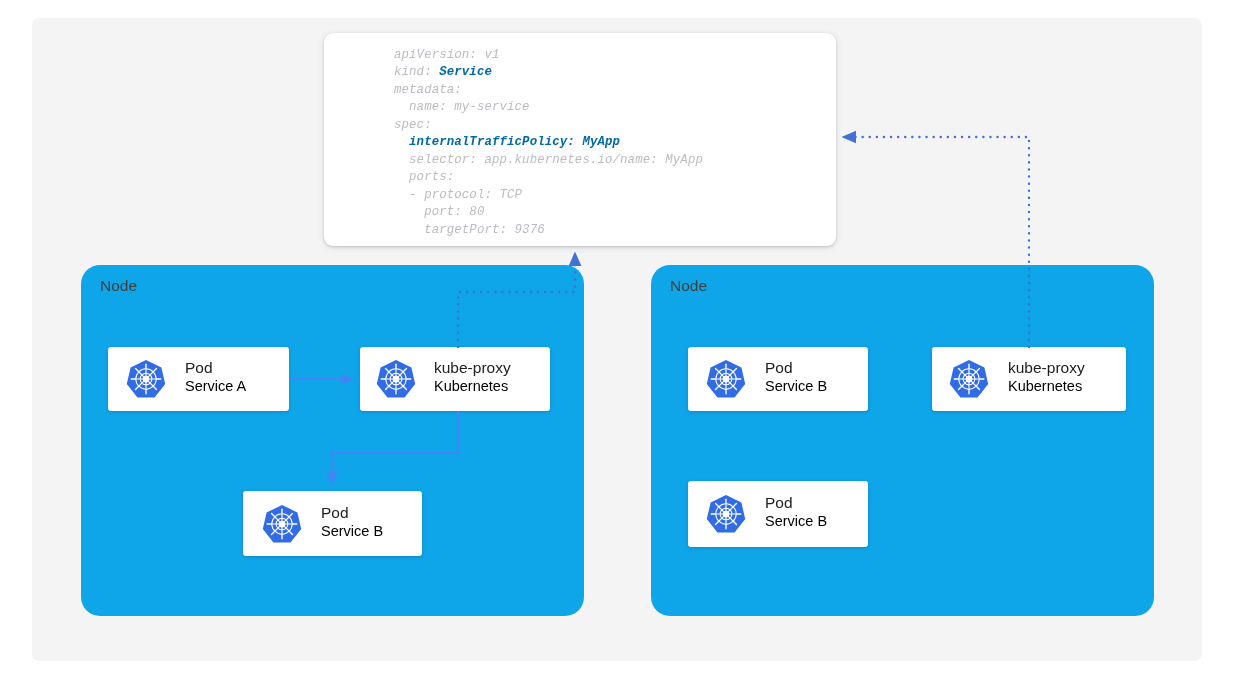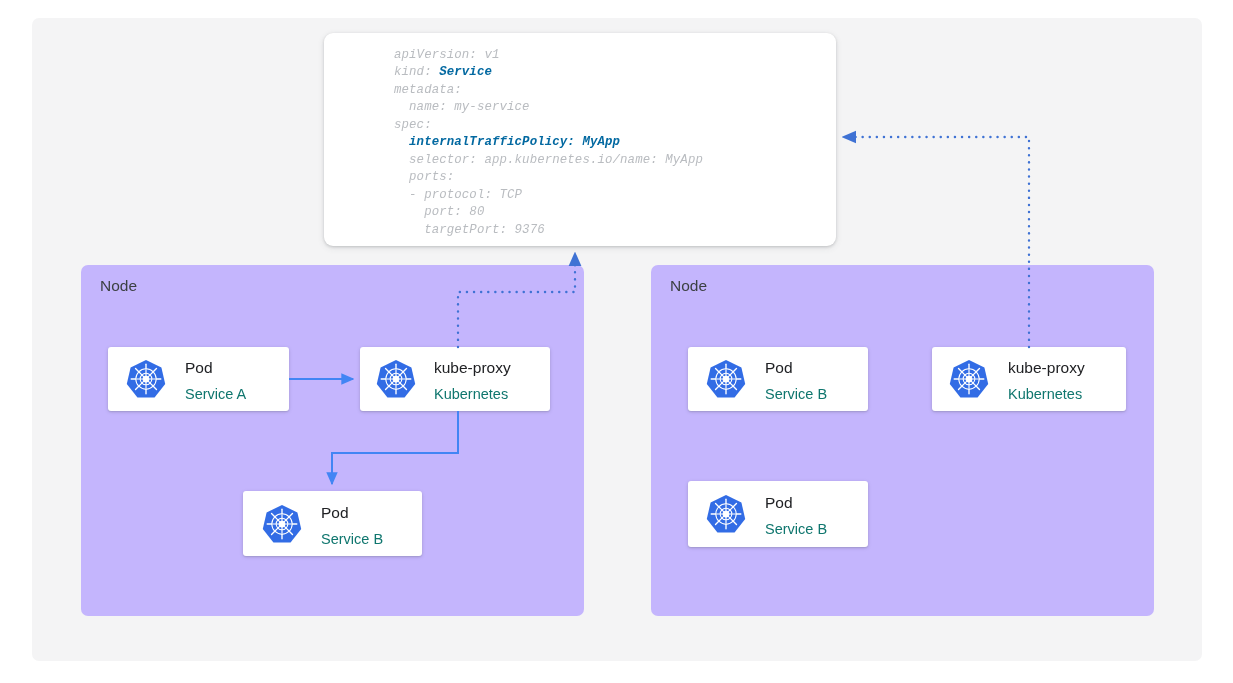"Node" .node-box { background: #c4b5fd -> #0ea5e9; border-radius: 7px -> 19px }
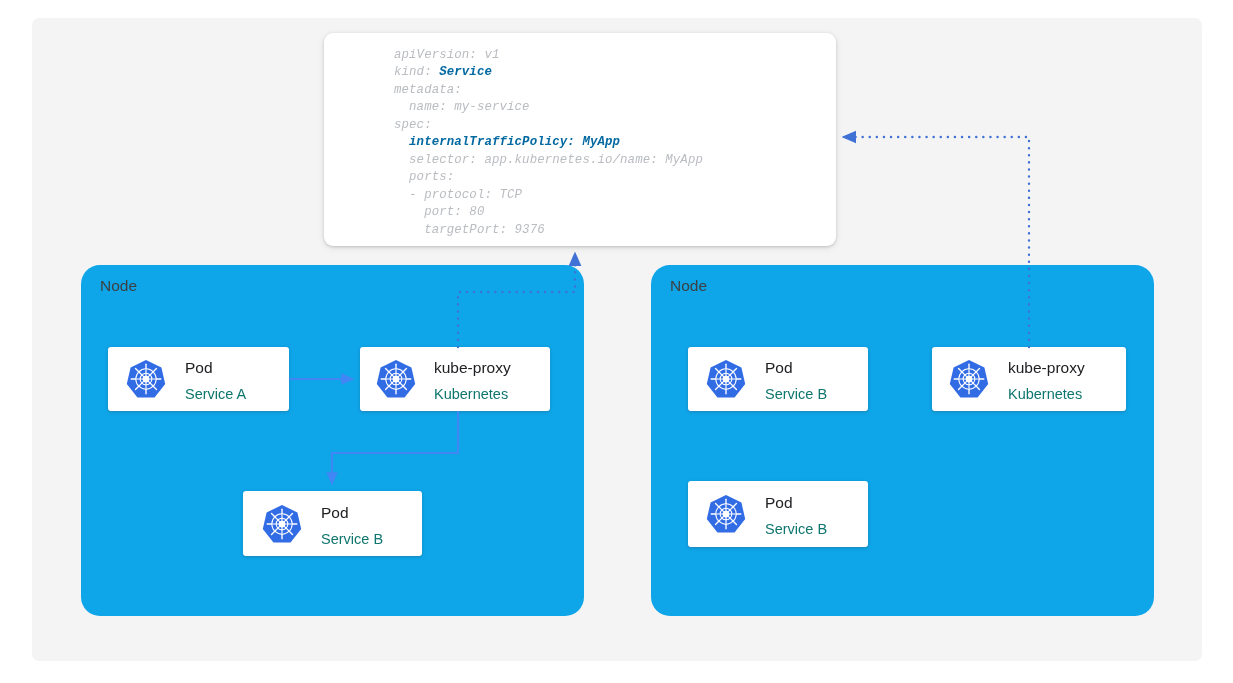"Pod" .card .card-text { gap: 8px -> none }
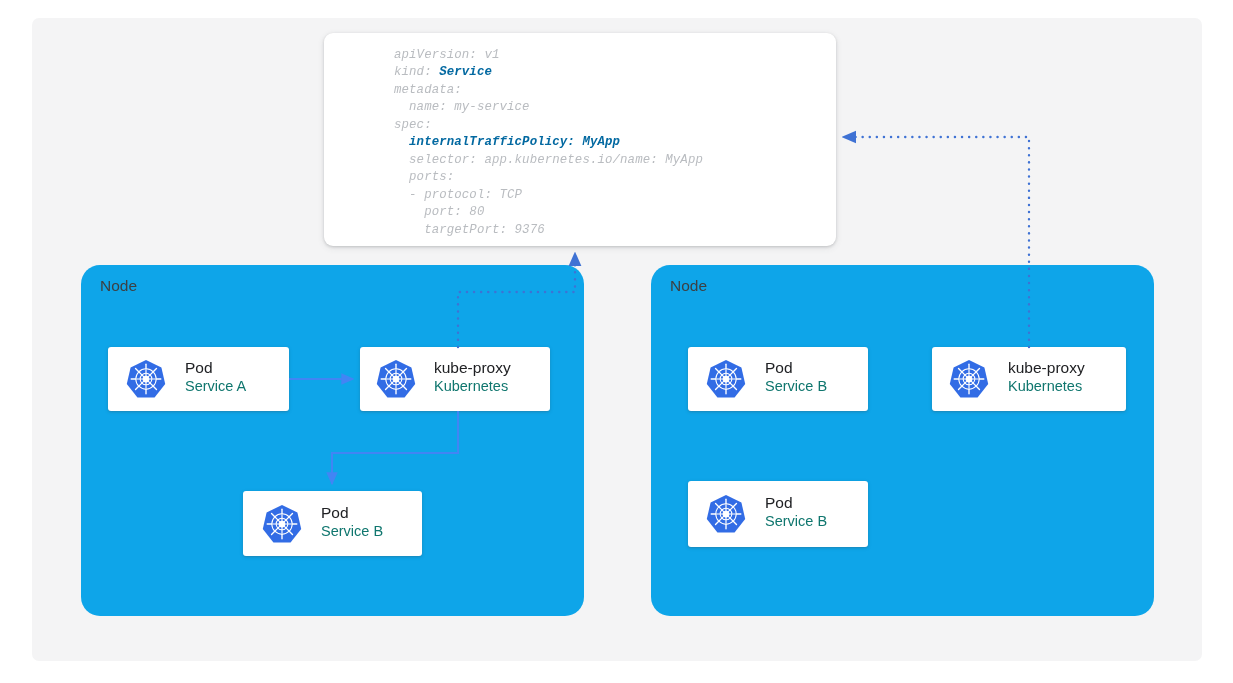"Service A" .card-sub { color: #0f766e -> #000000 }
